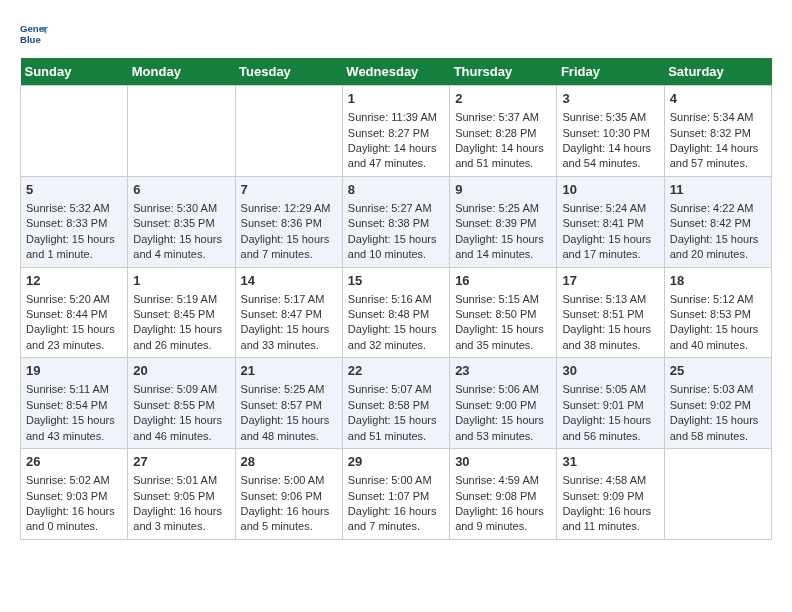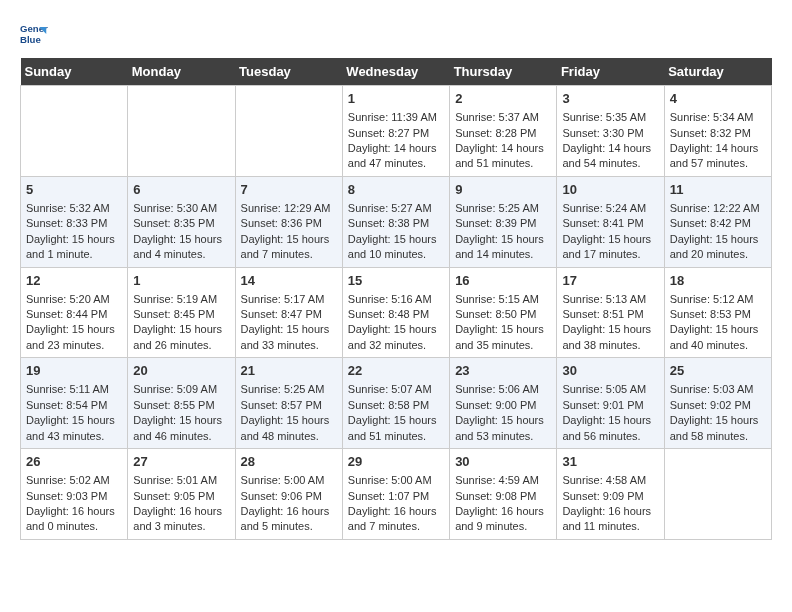"Sunday" thead tr th { background-color: #404040 -> #15803d }
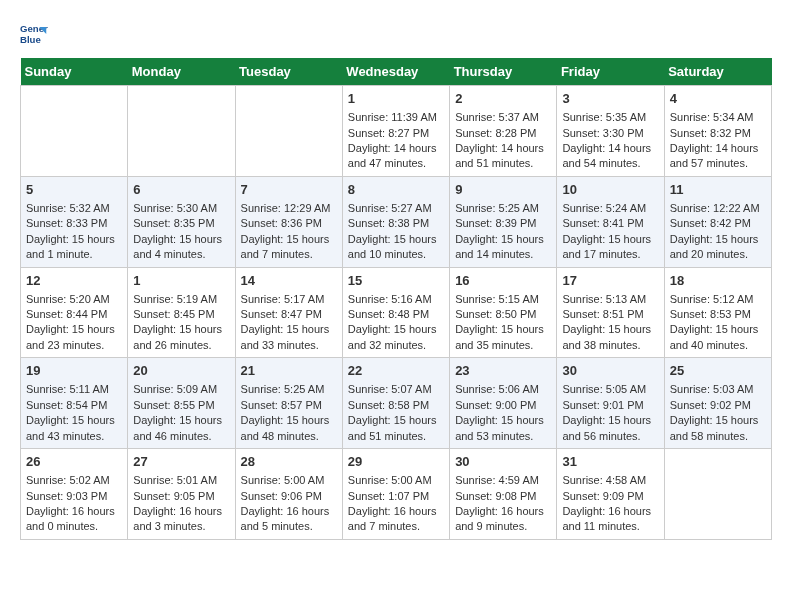"Sunset: 3:30 PM" div { text: 3:30 -> 10:30 }
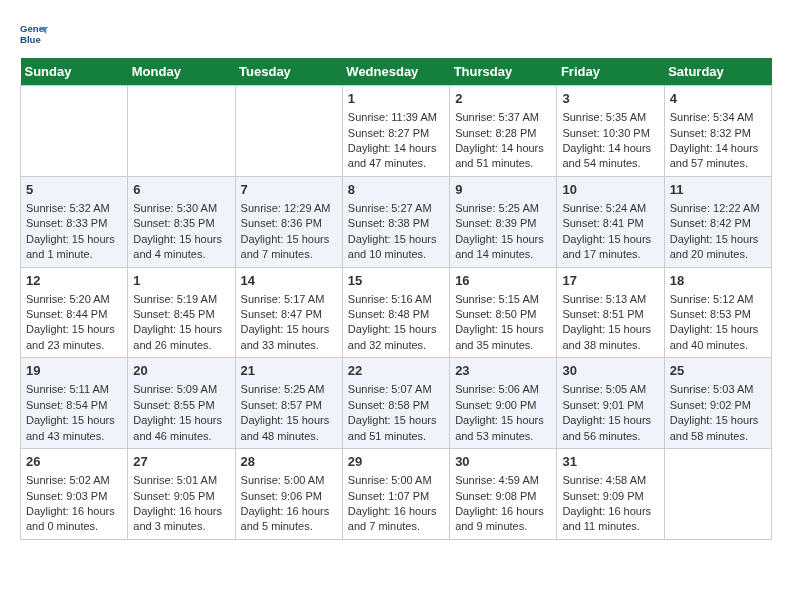"Sunrise: 12:22 AM" div { text: 12:22 -> 4:22 }
